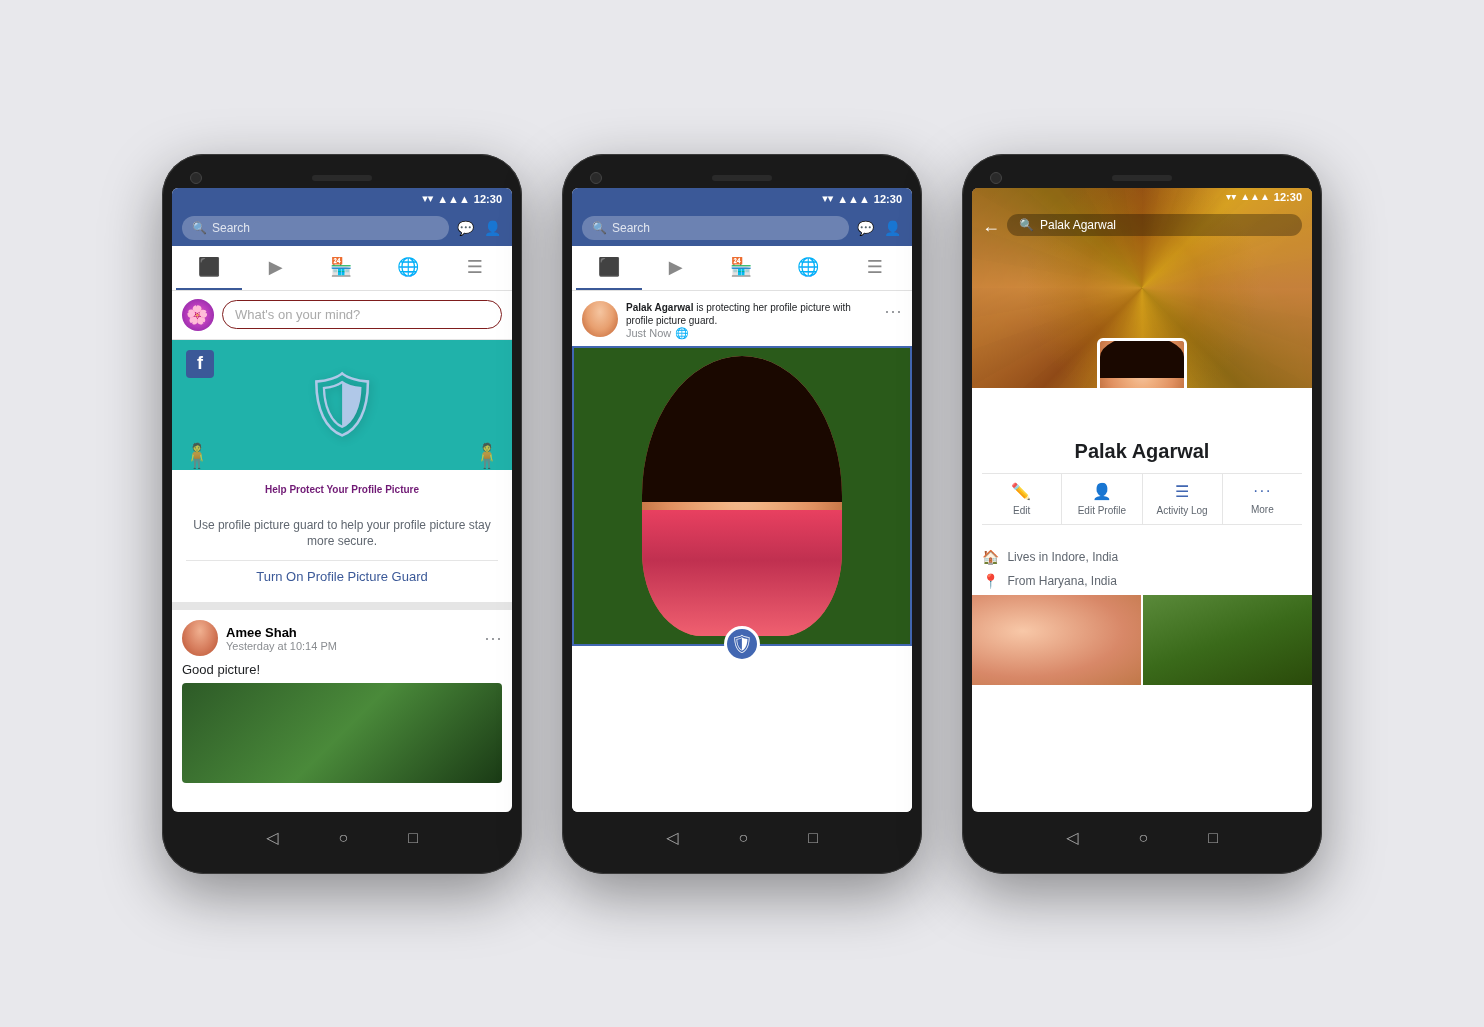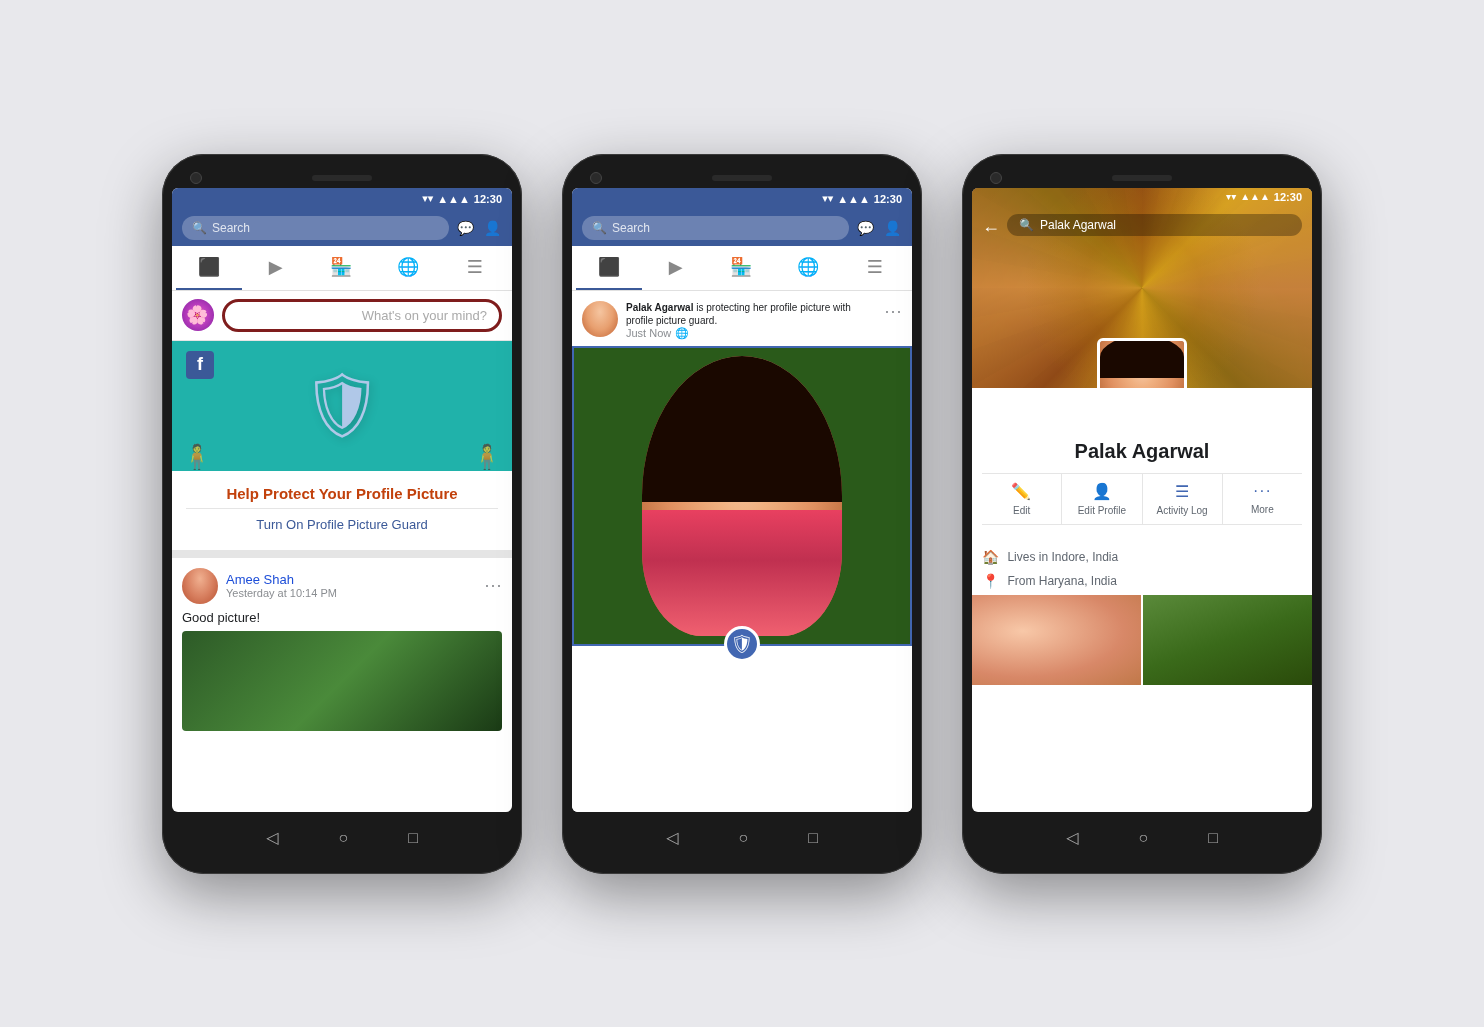"What's on your mind?" .composer-input { border: 3px solid #7f1d1d -> 1px solid #7f1d1d; text-align: right -> none }
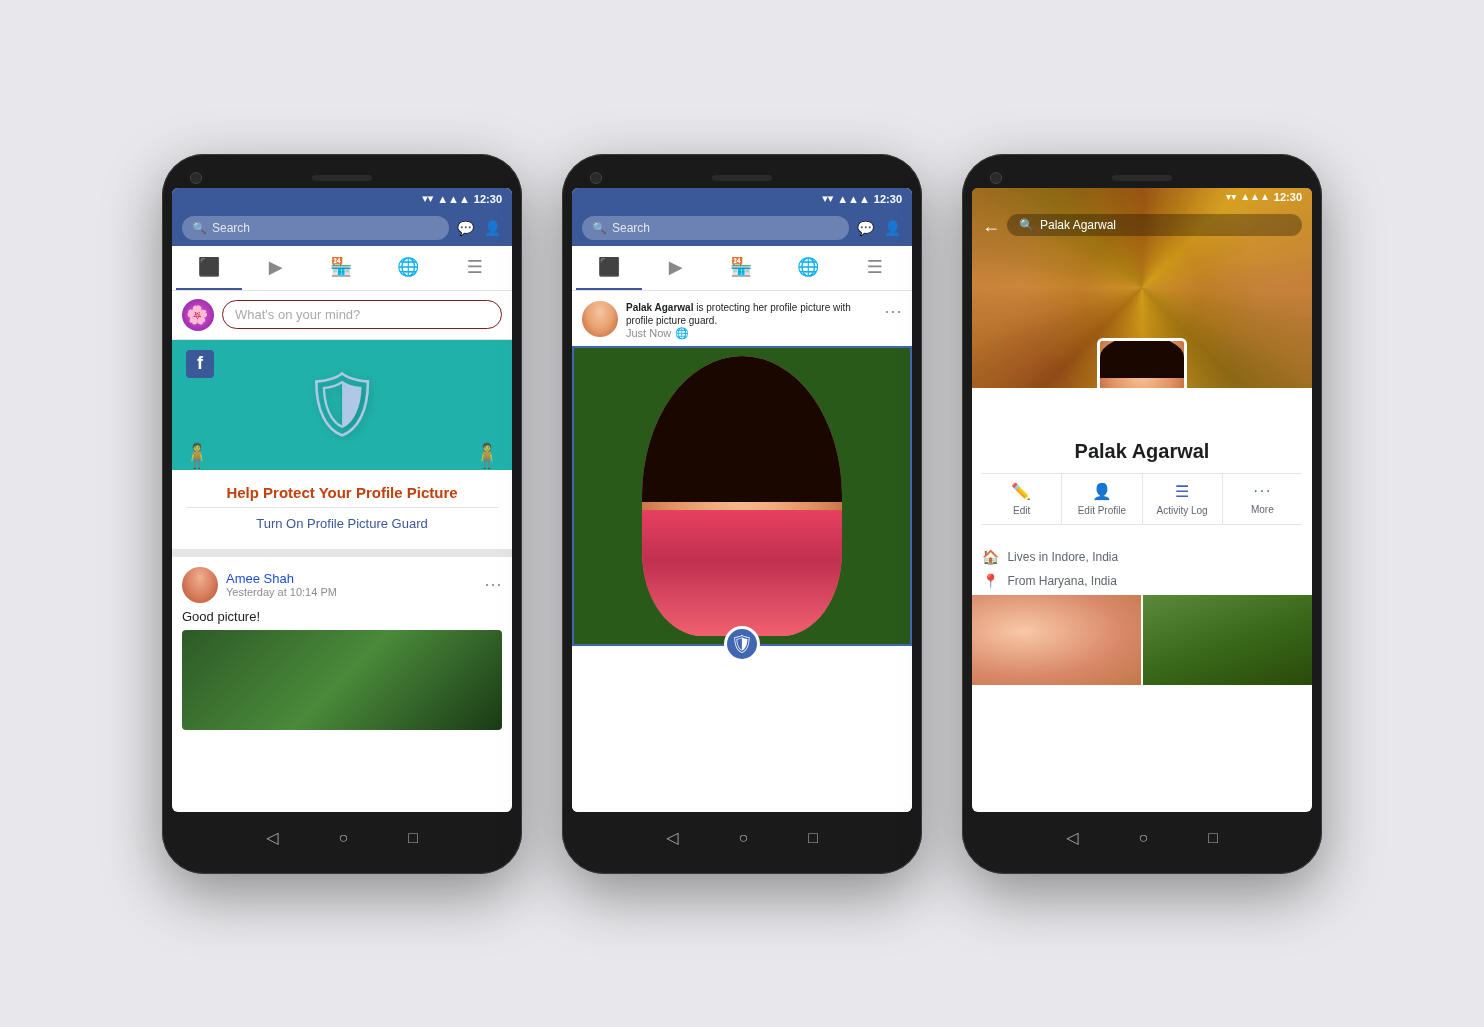"Help Protect Your Profile Picture" .ppg-title { color: #c2410c -> #701a75; font-size: 15px -> 10px; margin-bottom: 6px -> 22px }
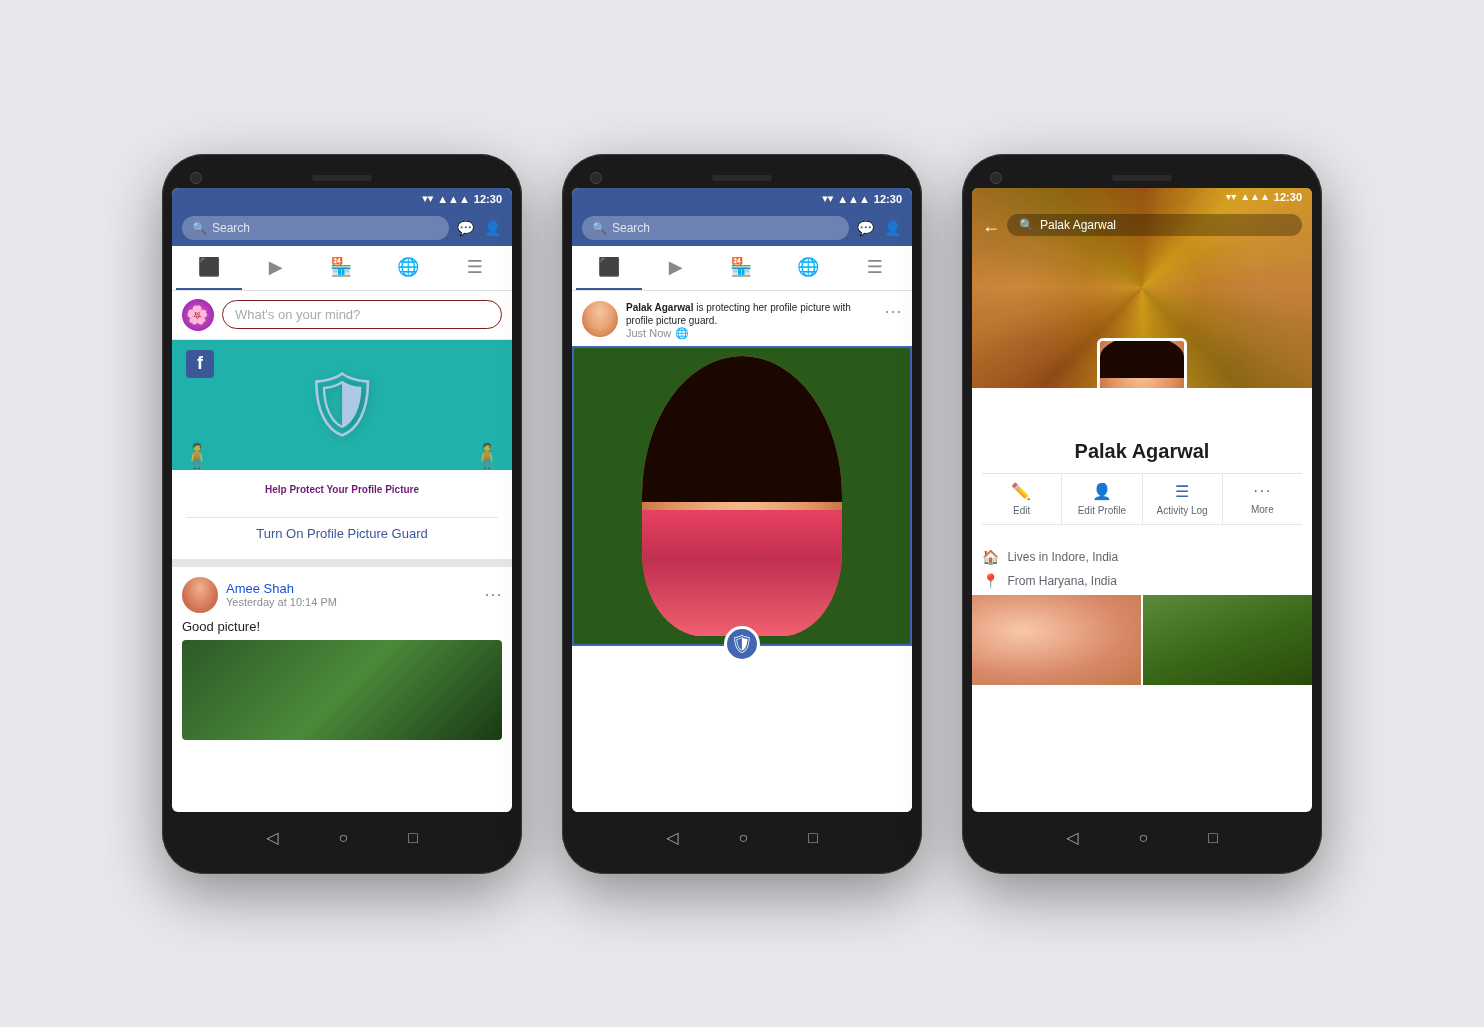"Use profile picture guard to" div.ppg-subtitle { html: none -> <div>Use profile picture guard to help your profile picture stay more secure.</div> }
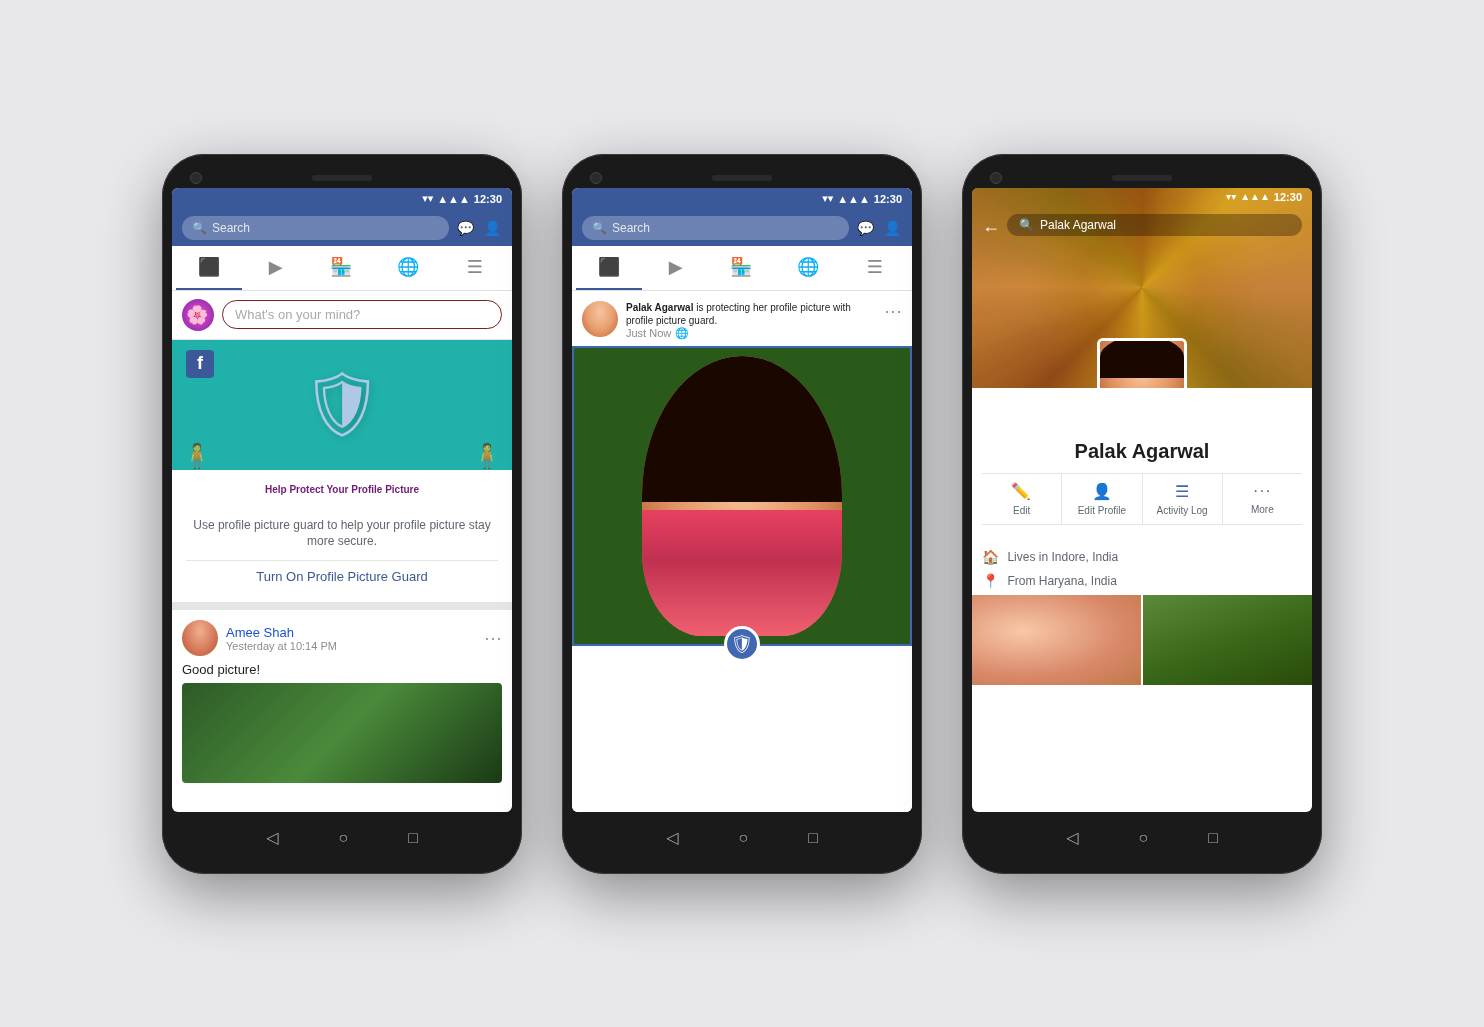"Amee Shah" .post-name { color: #1d4ed8 -> #000000; font-weight: 400 -> 700 }
